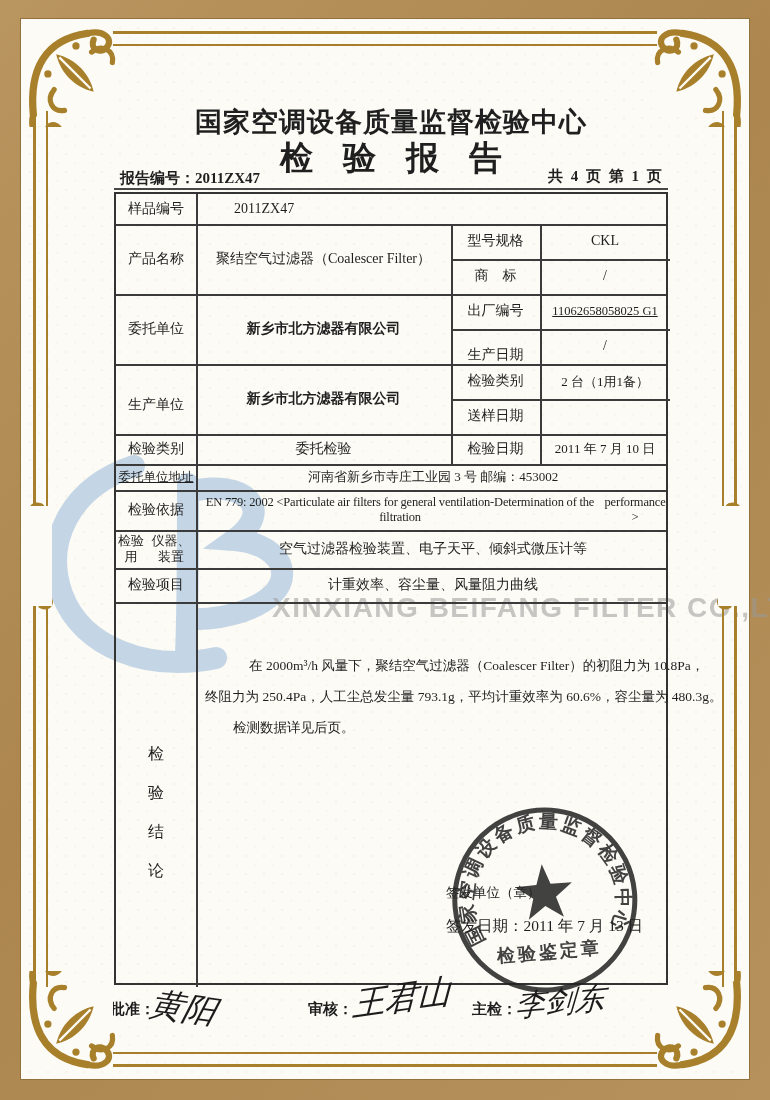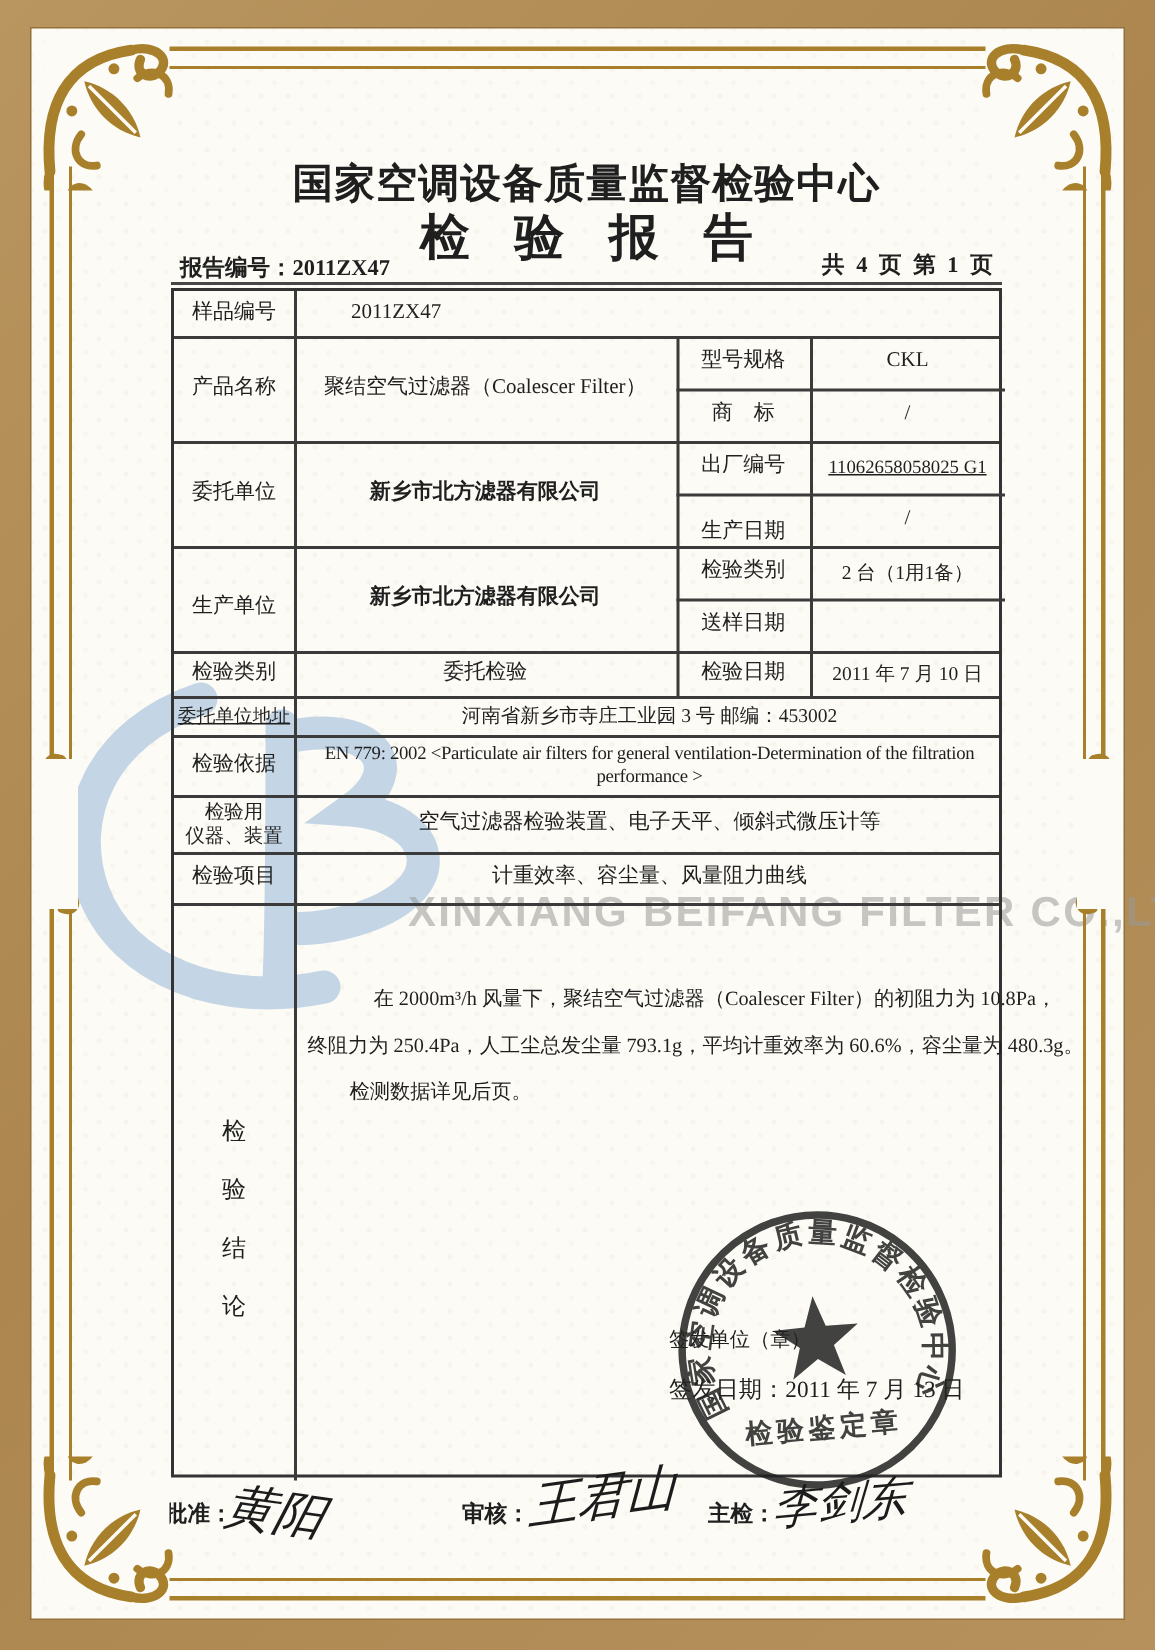"EN 779: 2002 <Particulate air" .cell.col { flex-direction: column -> row }
